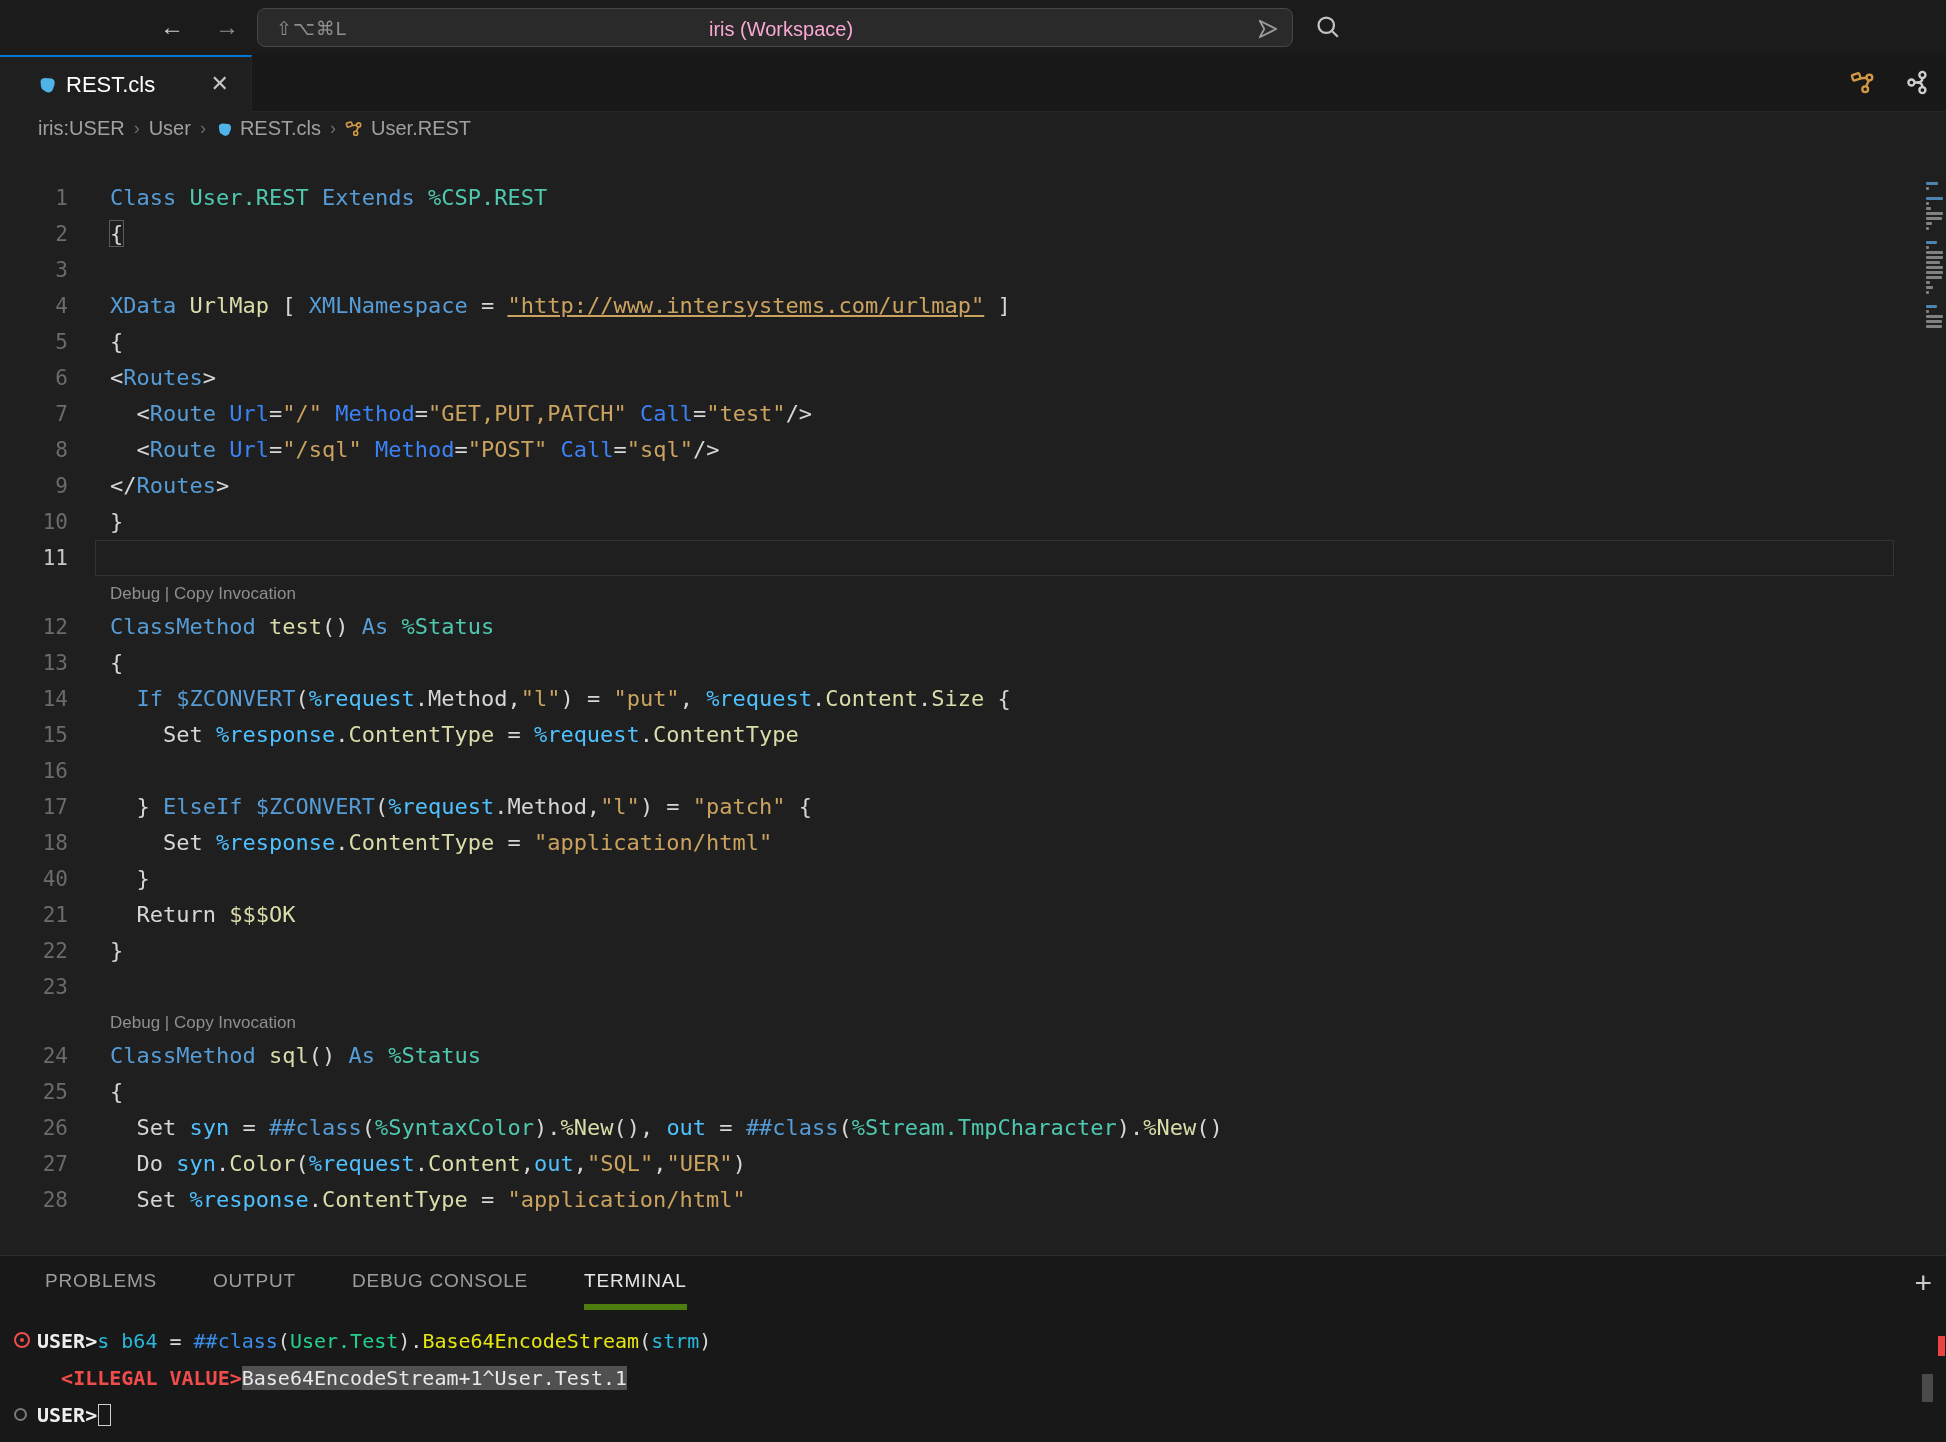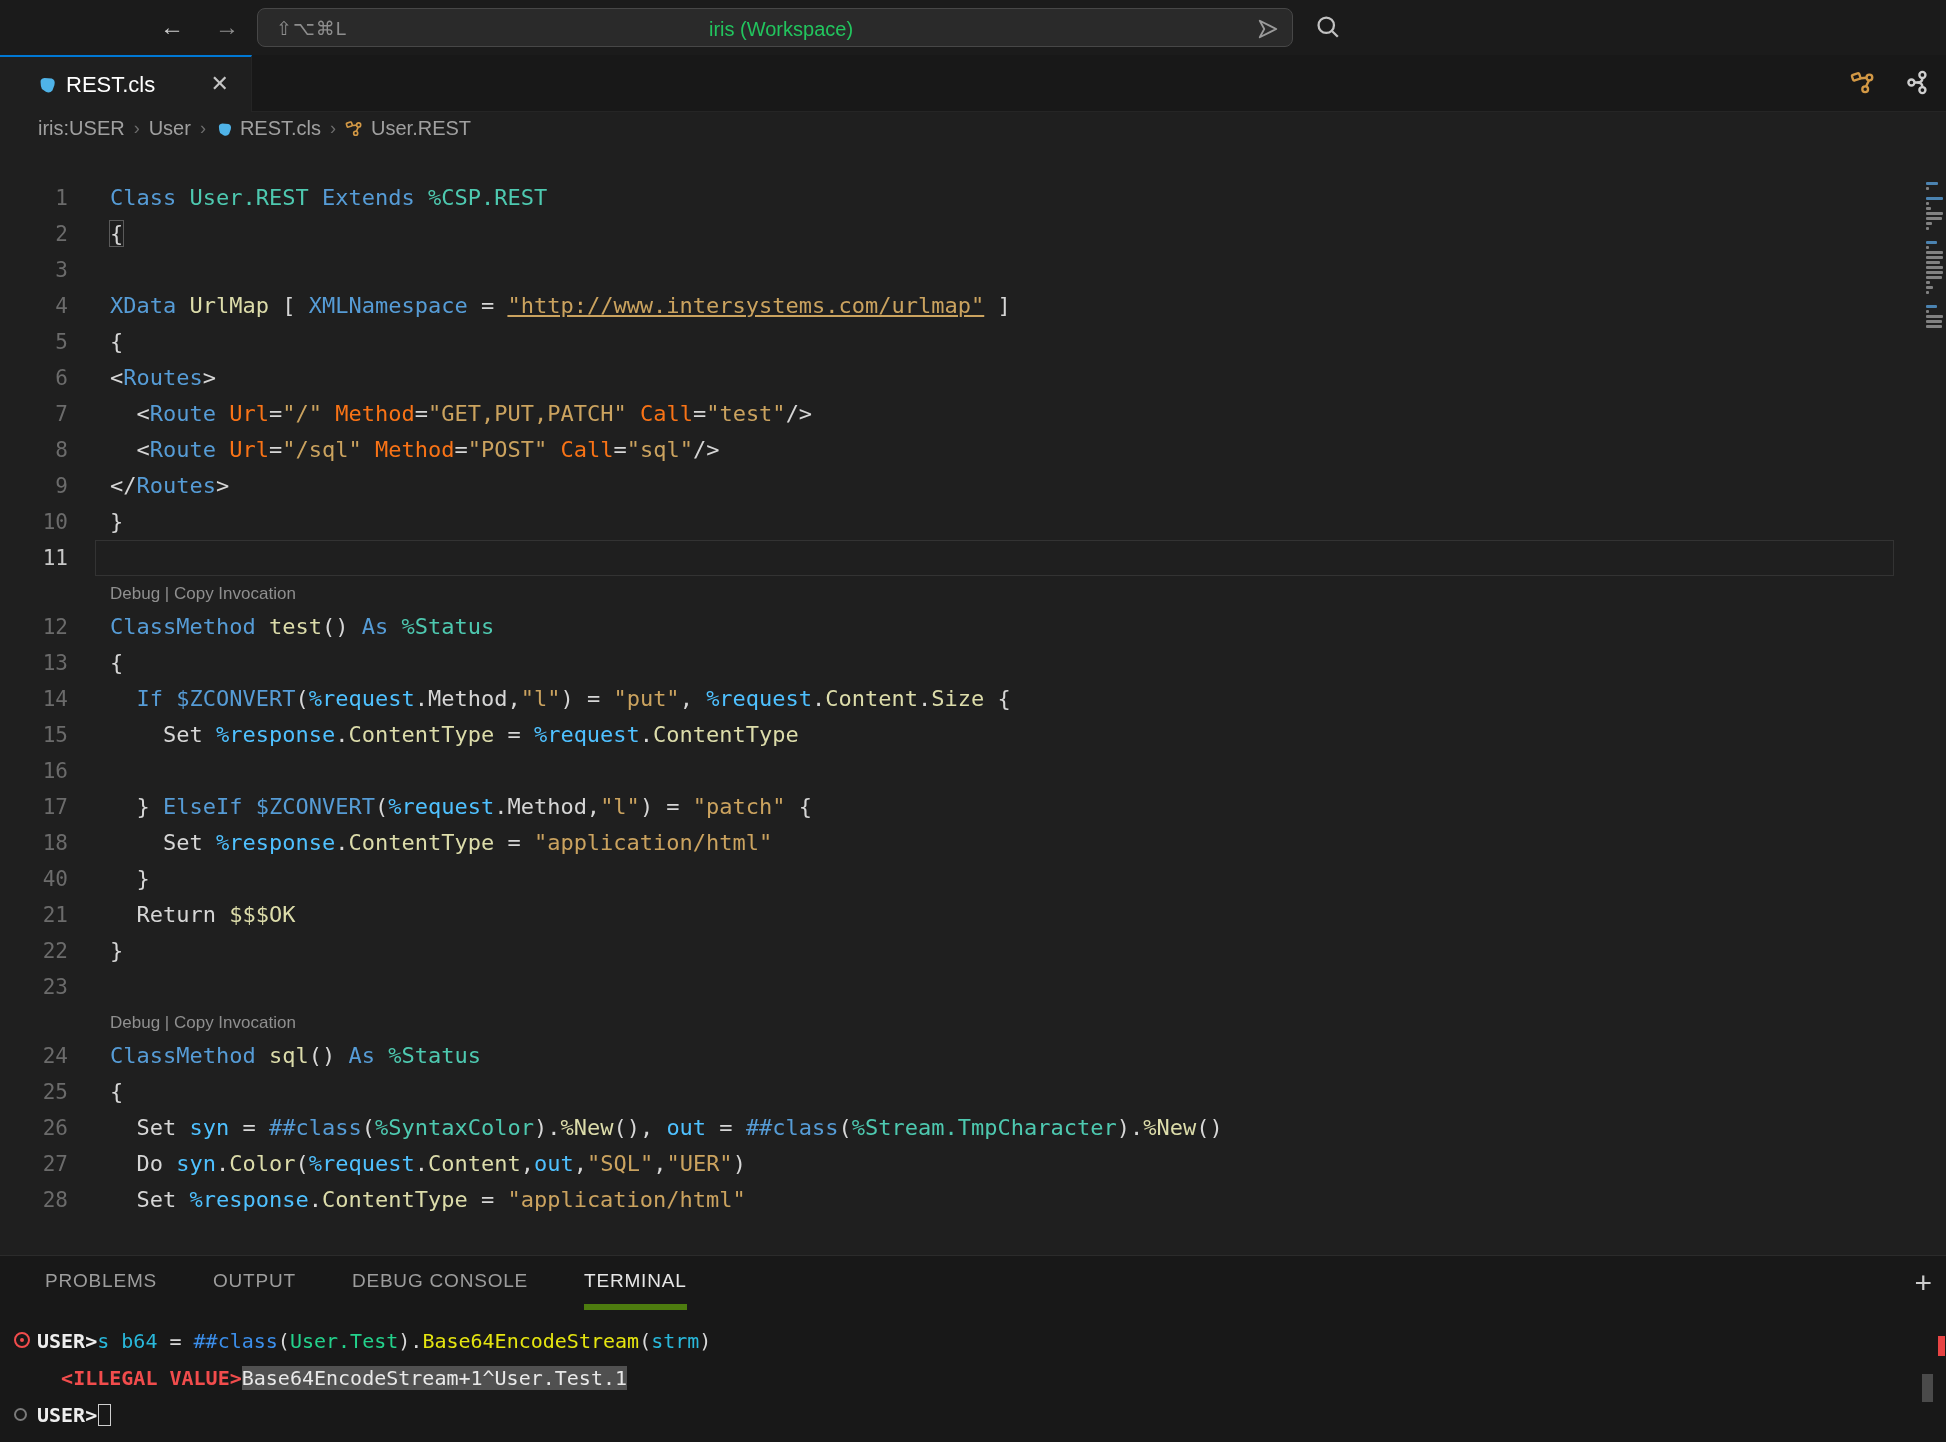"iris (Workspace)" #cmd-title { color: #22c55e -> #f9a8d4 }
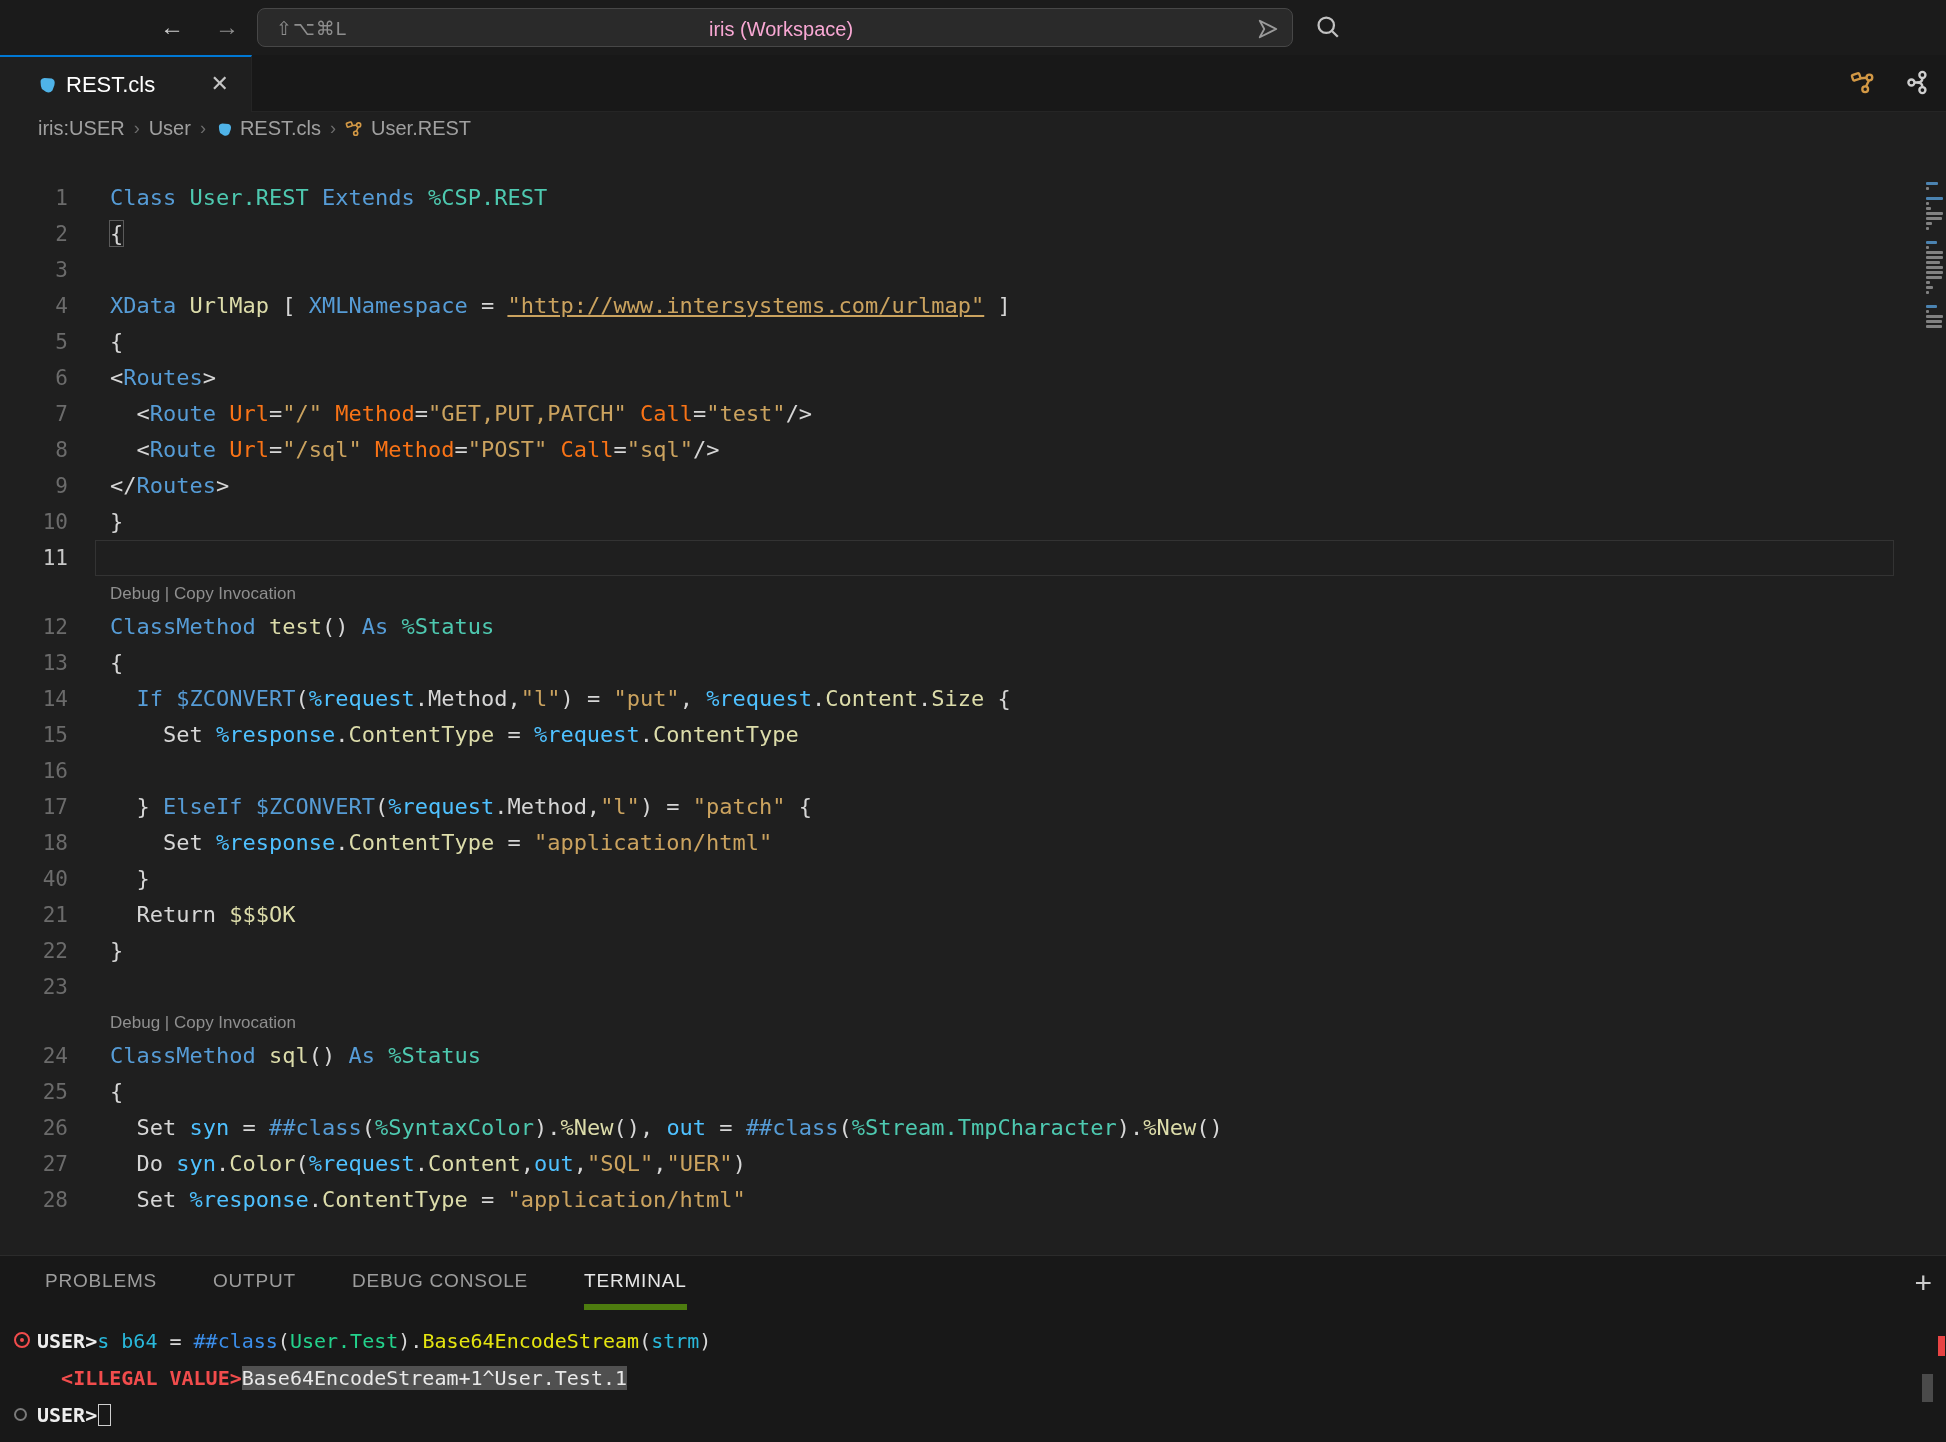"Url" .tk-attr { color: #f97316 -> #3b82f6 }
